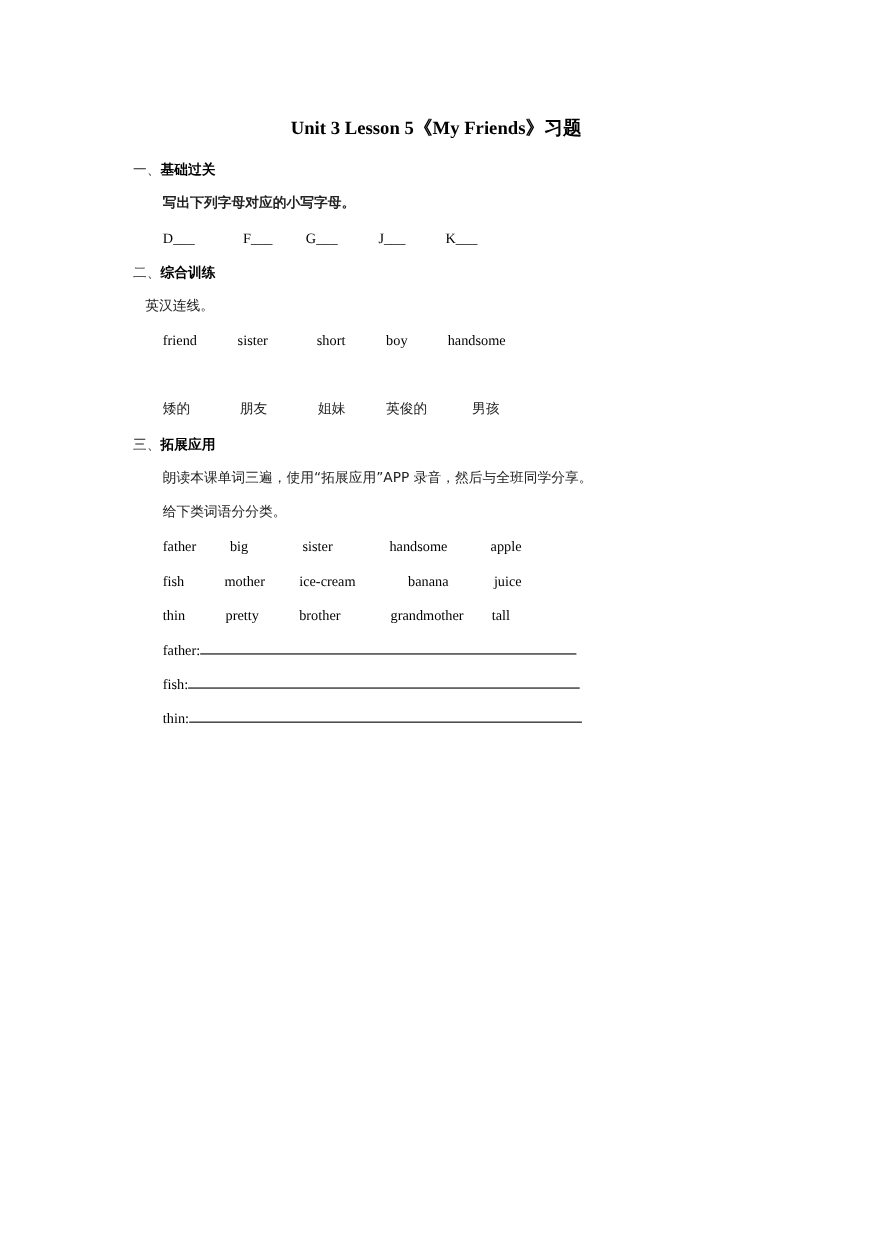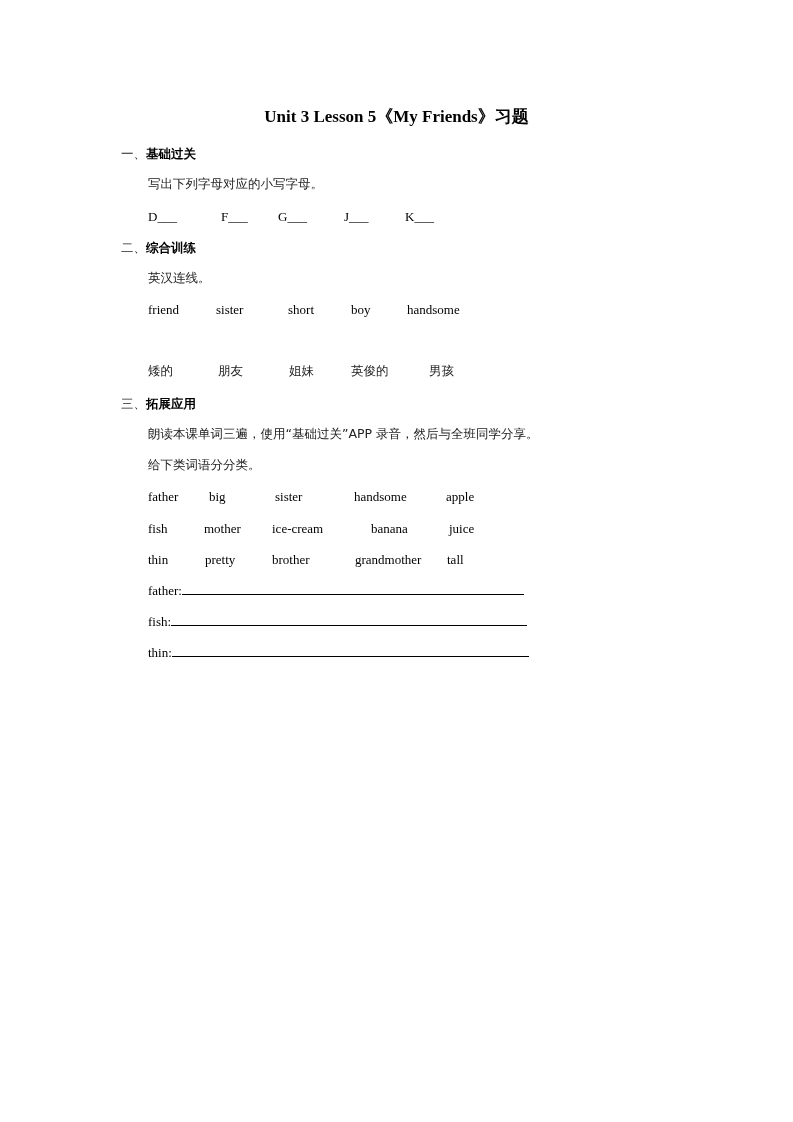"写出下列字母对应的小写字母。" div.abs { font-weight: none -> bold }
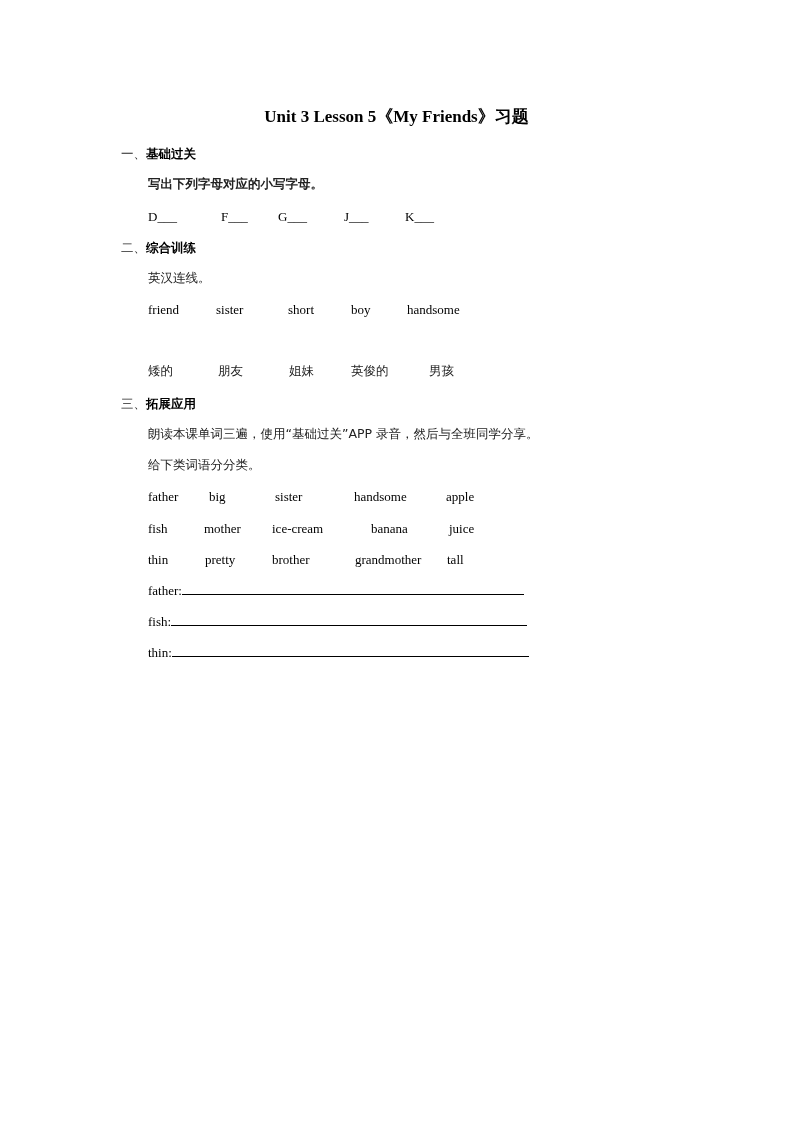"英汉连线。" div.abs { left: 148px -> 132px }
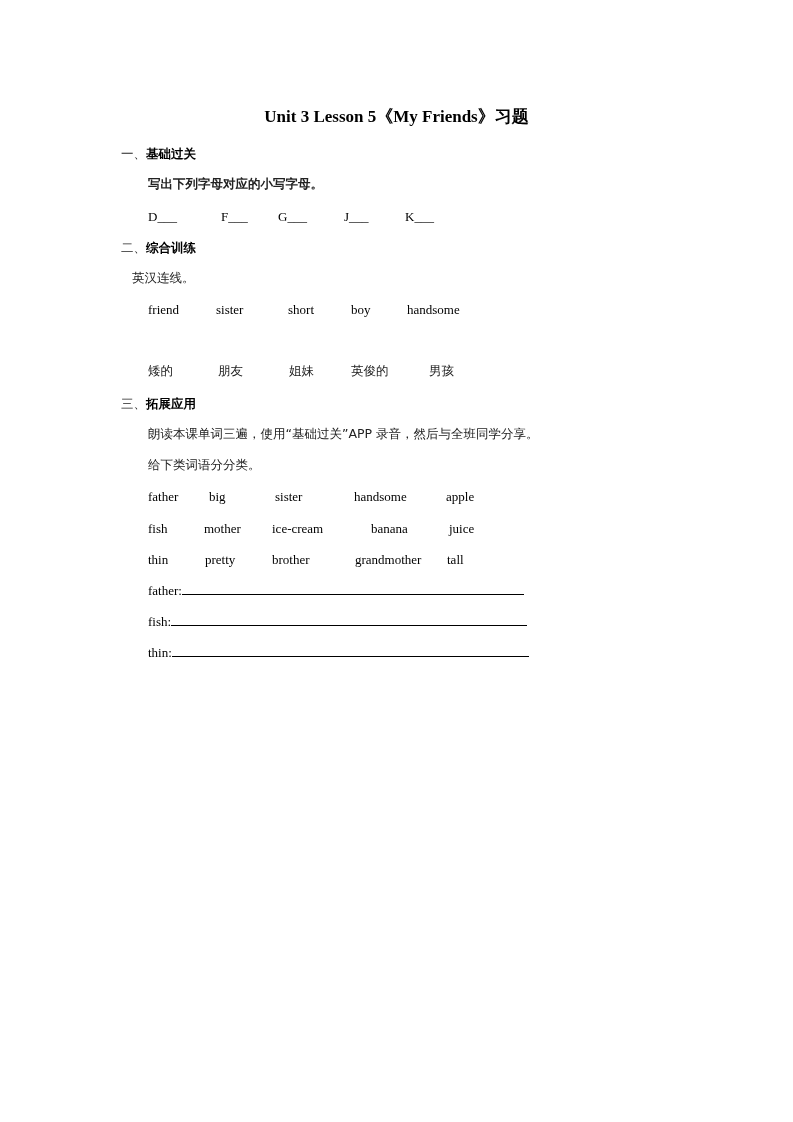"朗读本课单词三遍，使用“基础过关”APP 录音，然后与全班同学分享。" div.abs { text: 基础过关 -> 拓展应用 }
